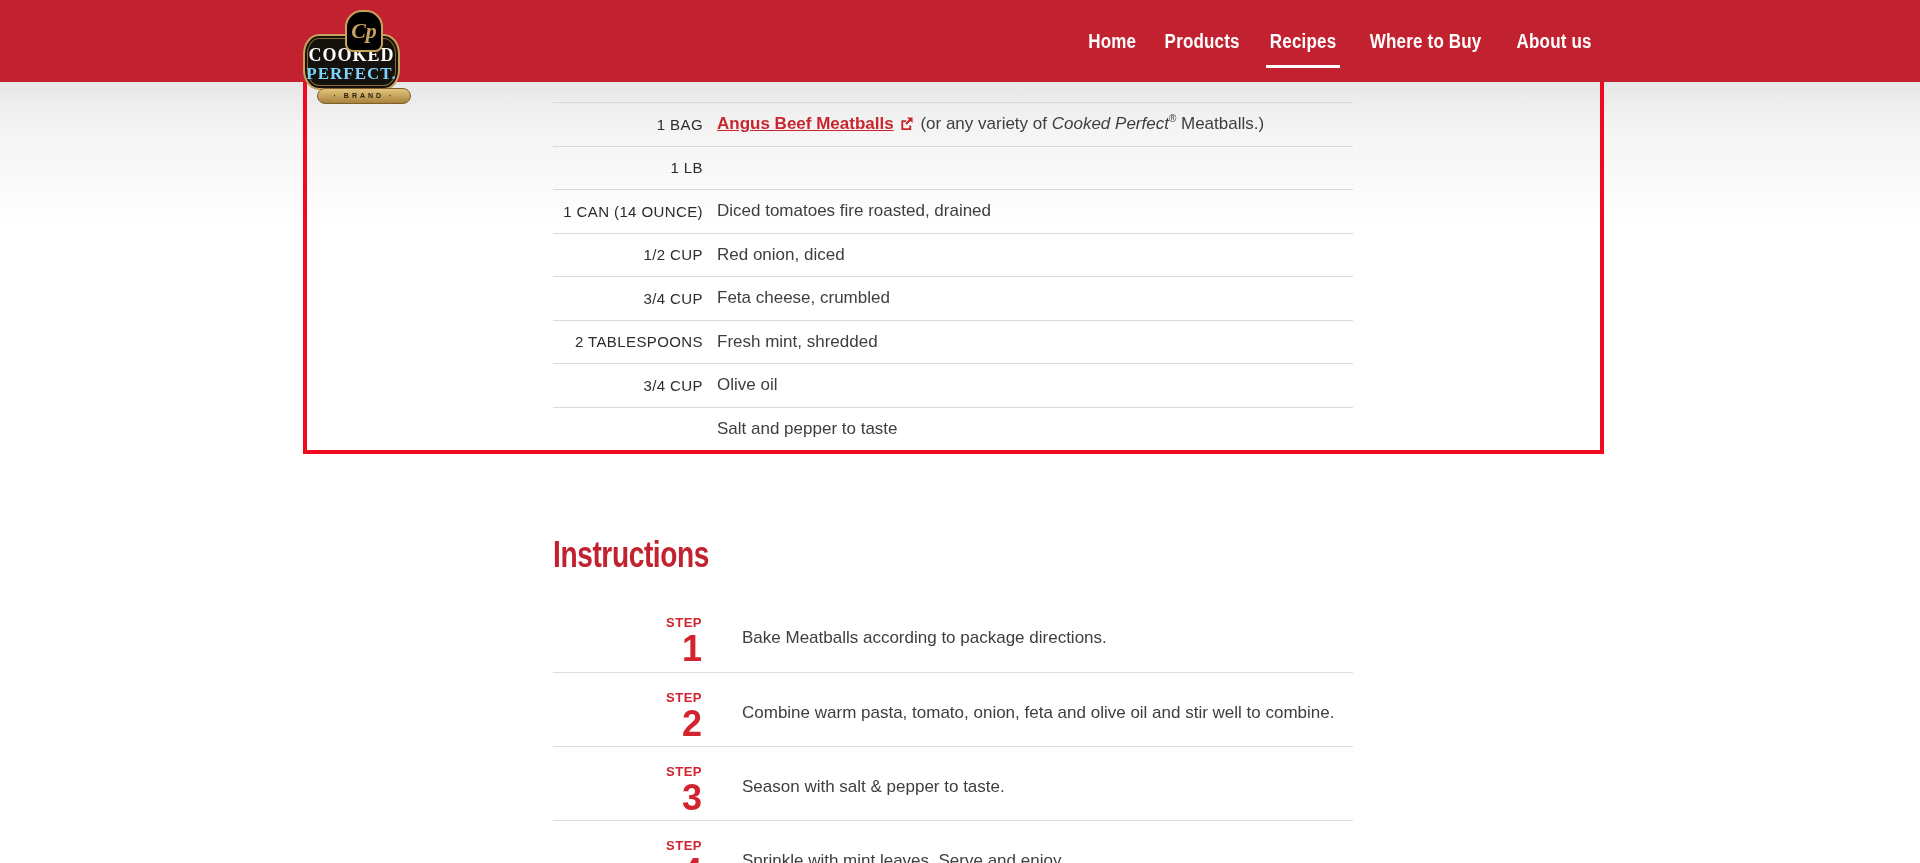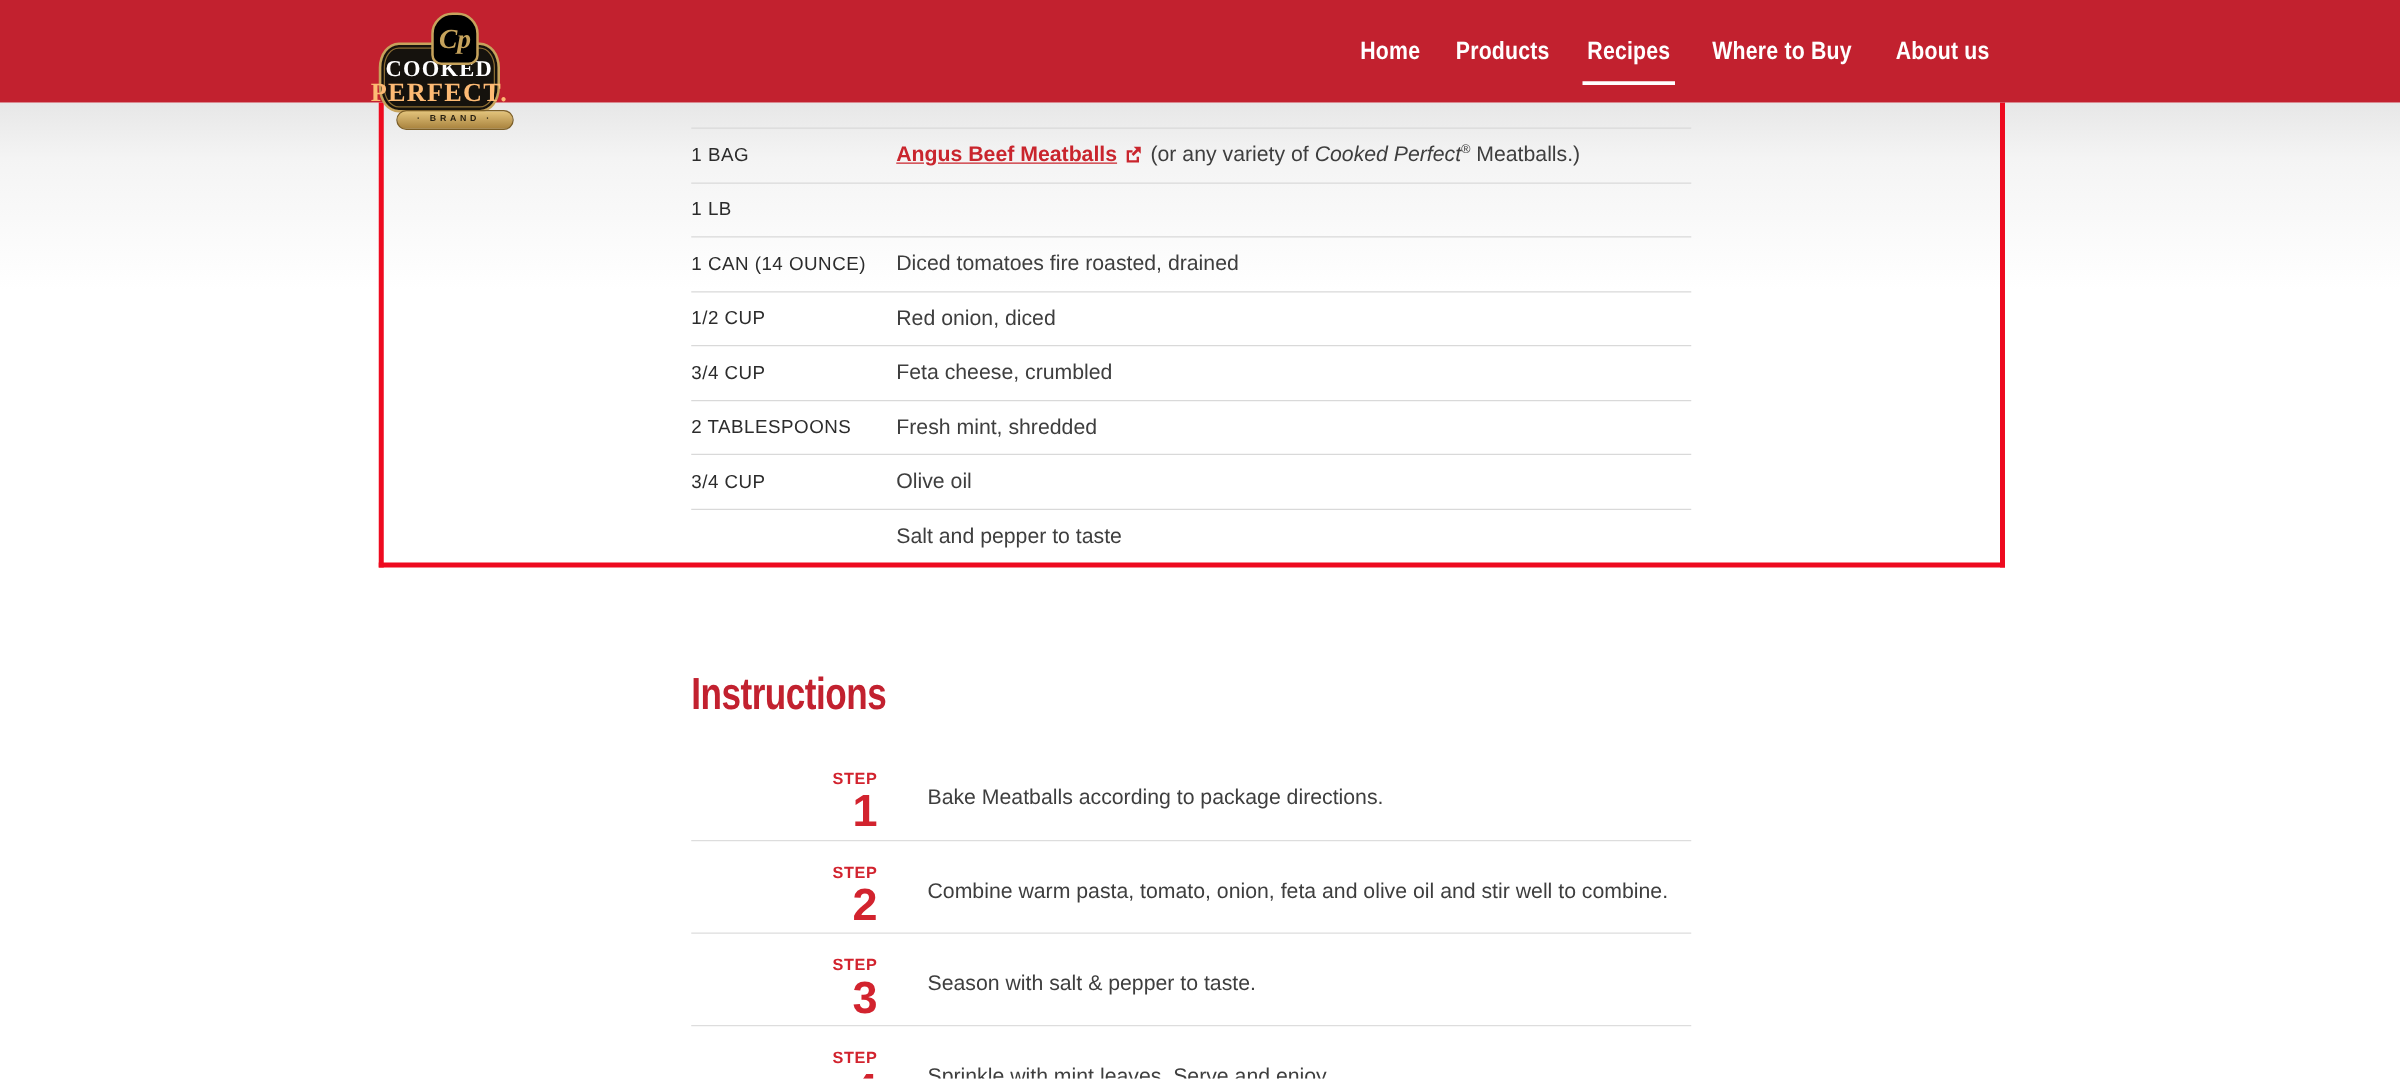"PERFECT." .logo .l2 { color: #fdba74 -> #7dd3fc; font-size: 21px -> 17px }
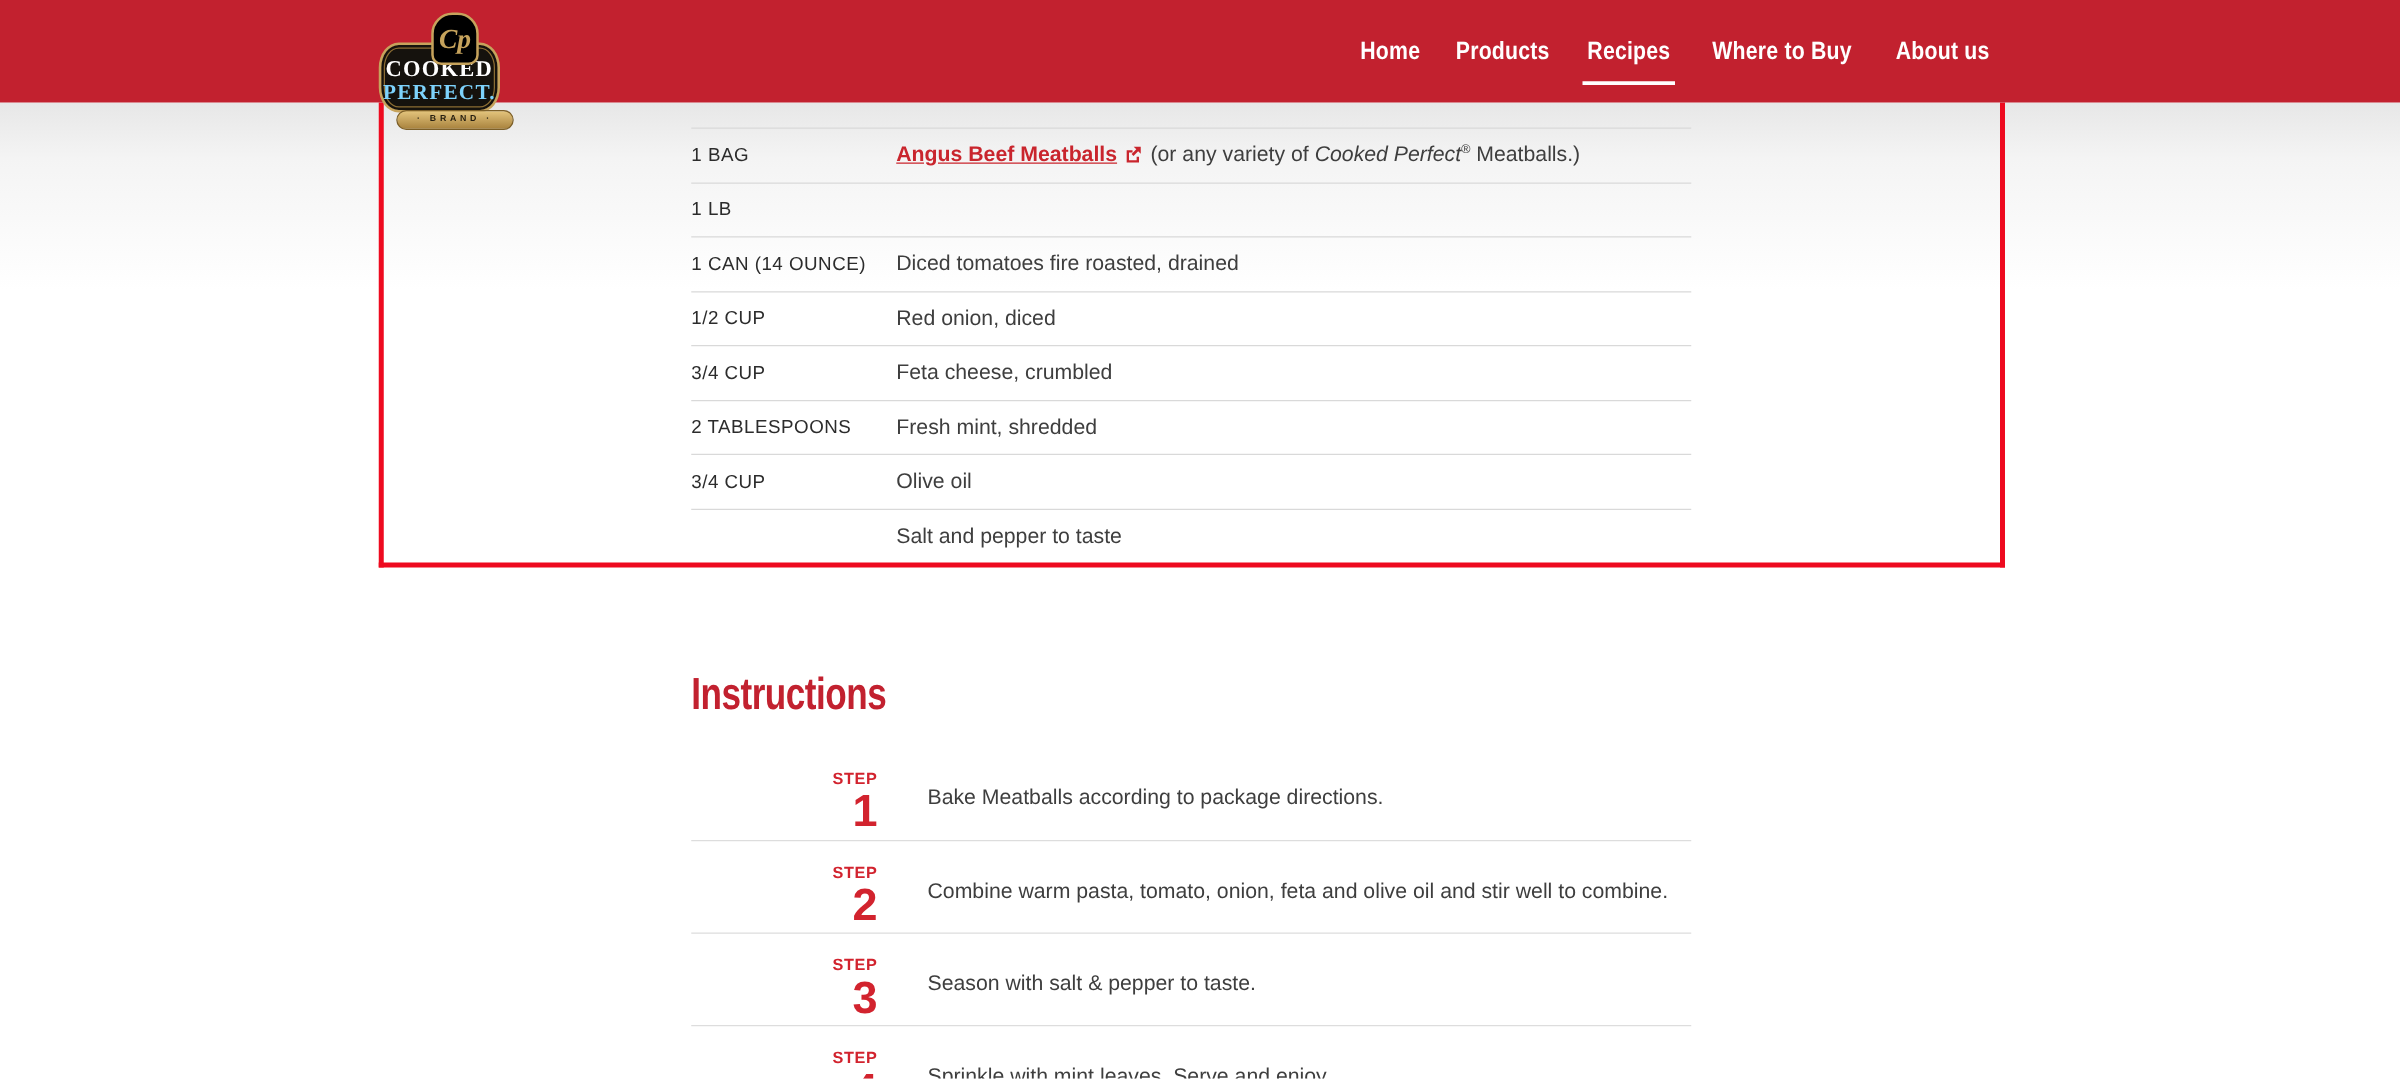"1 BAG" .ing-qty { text-align: none -> right }
